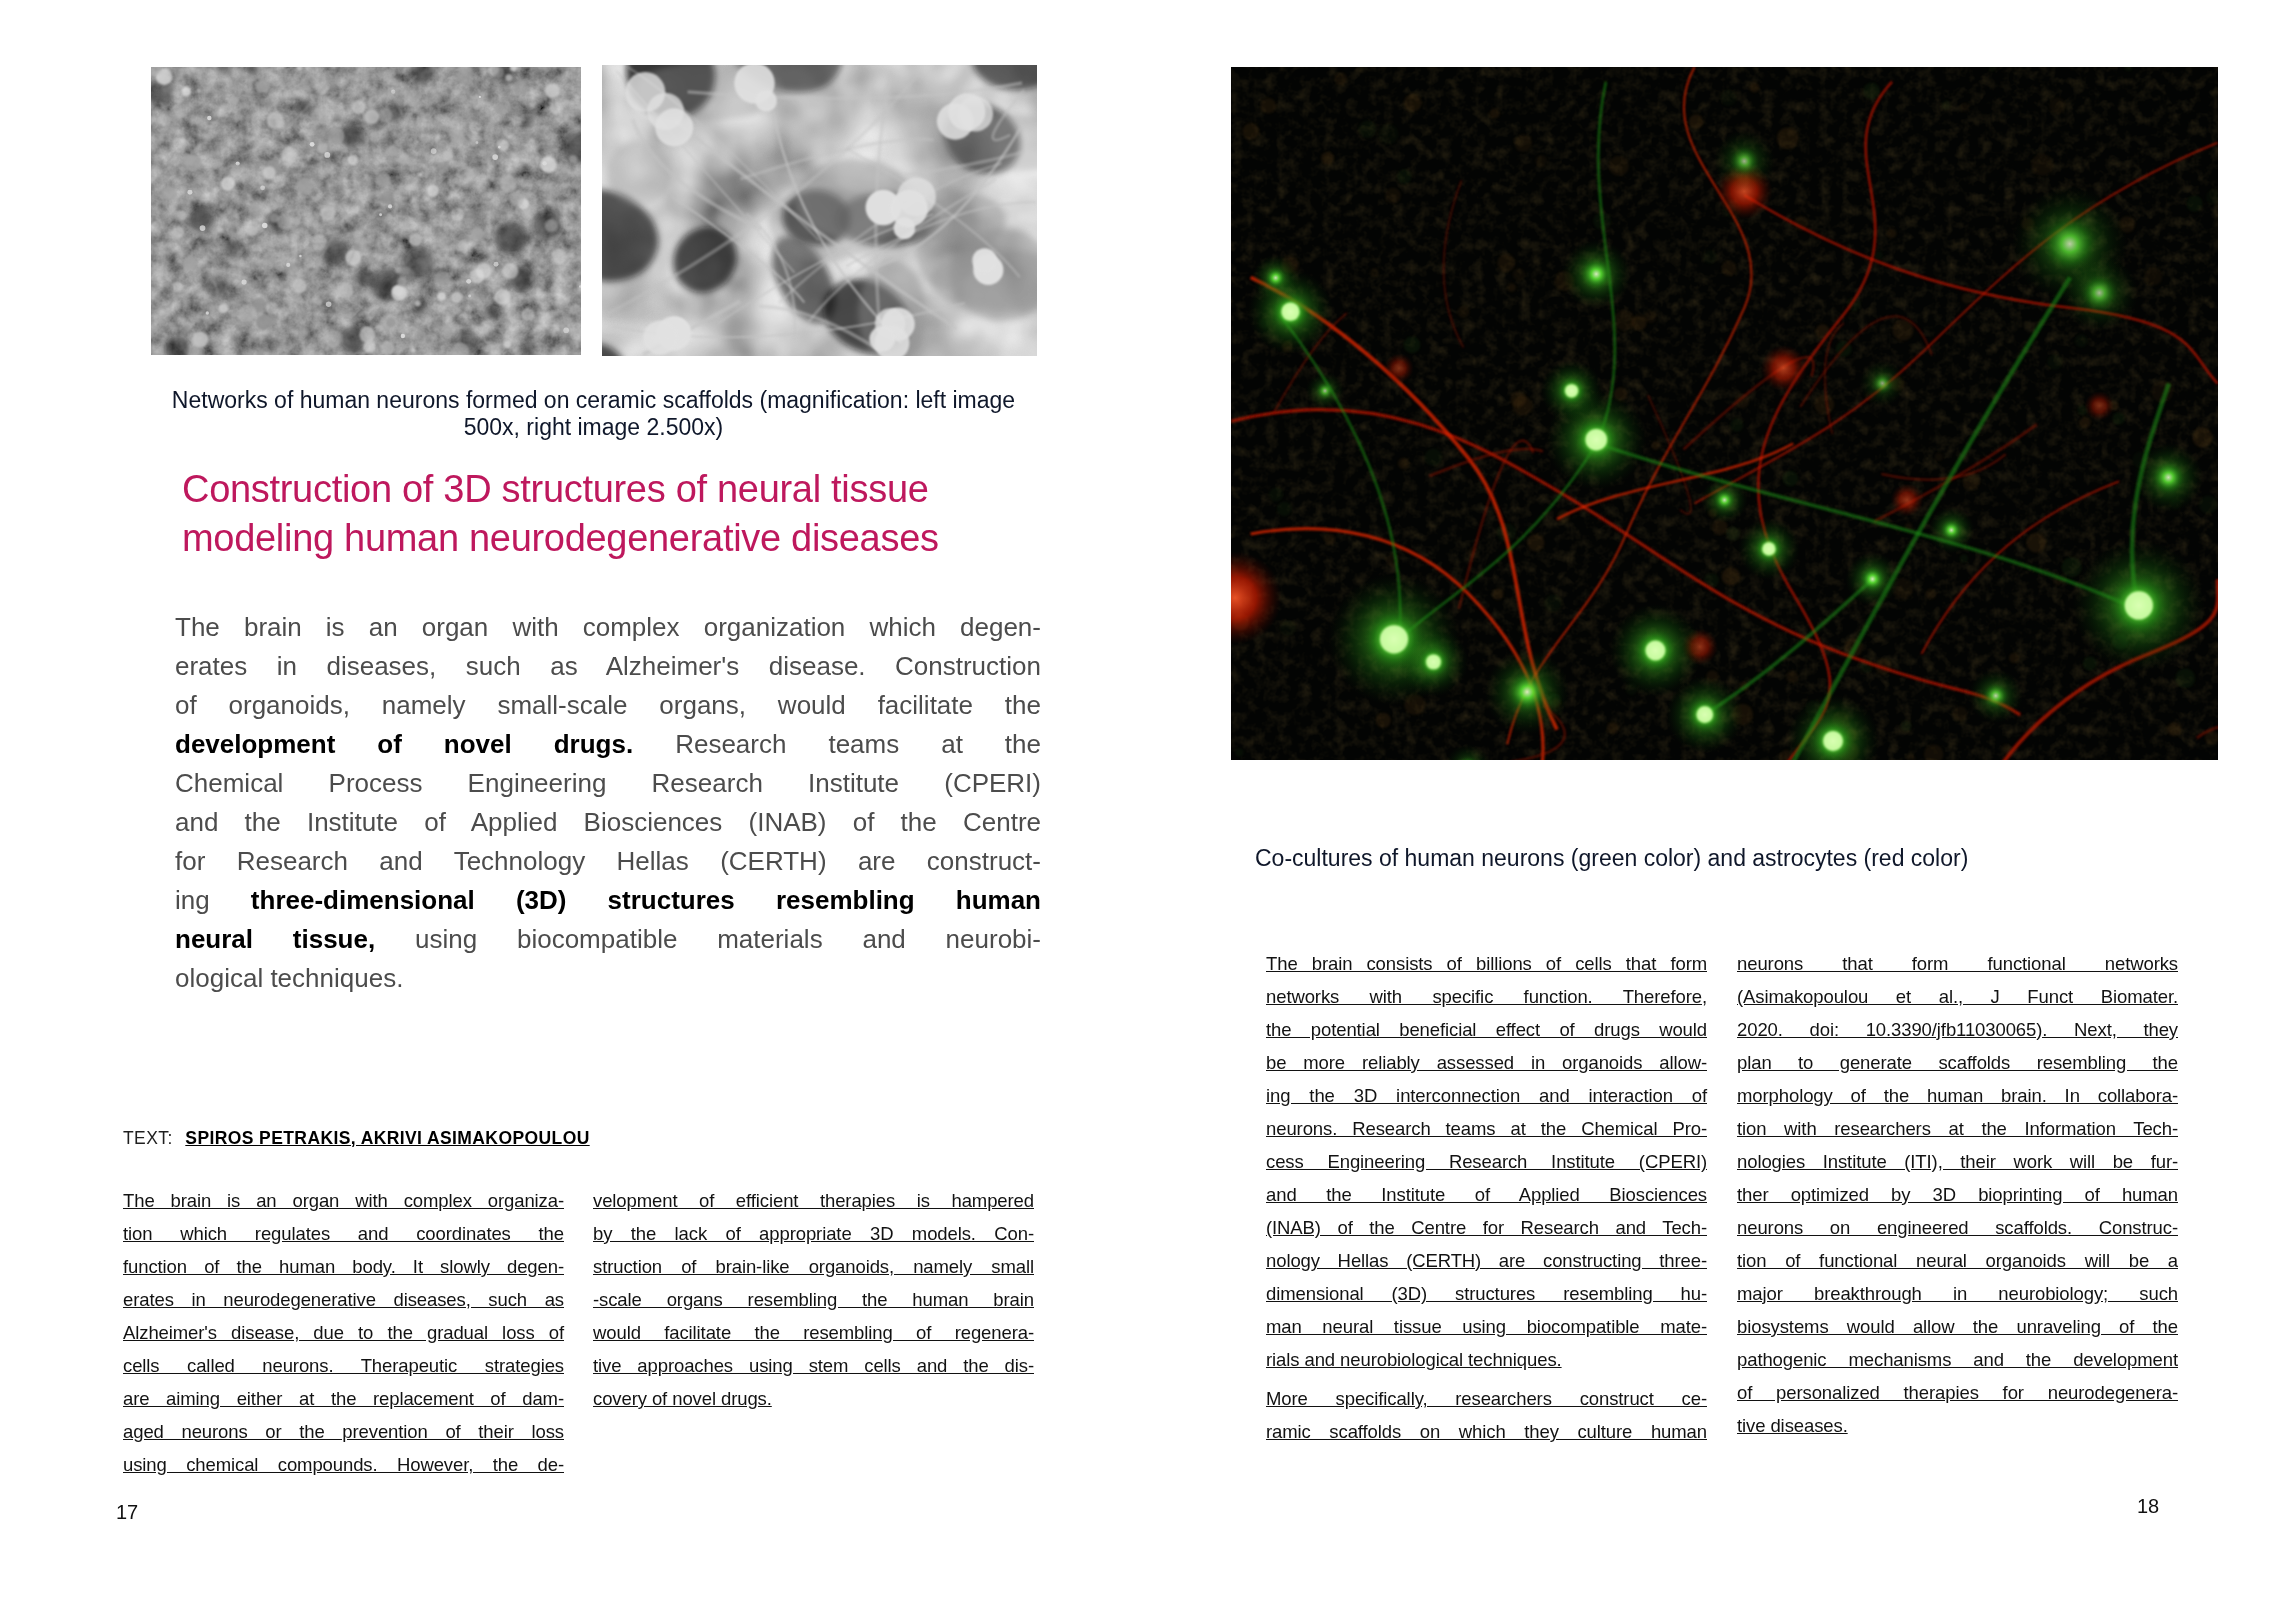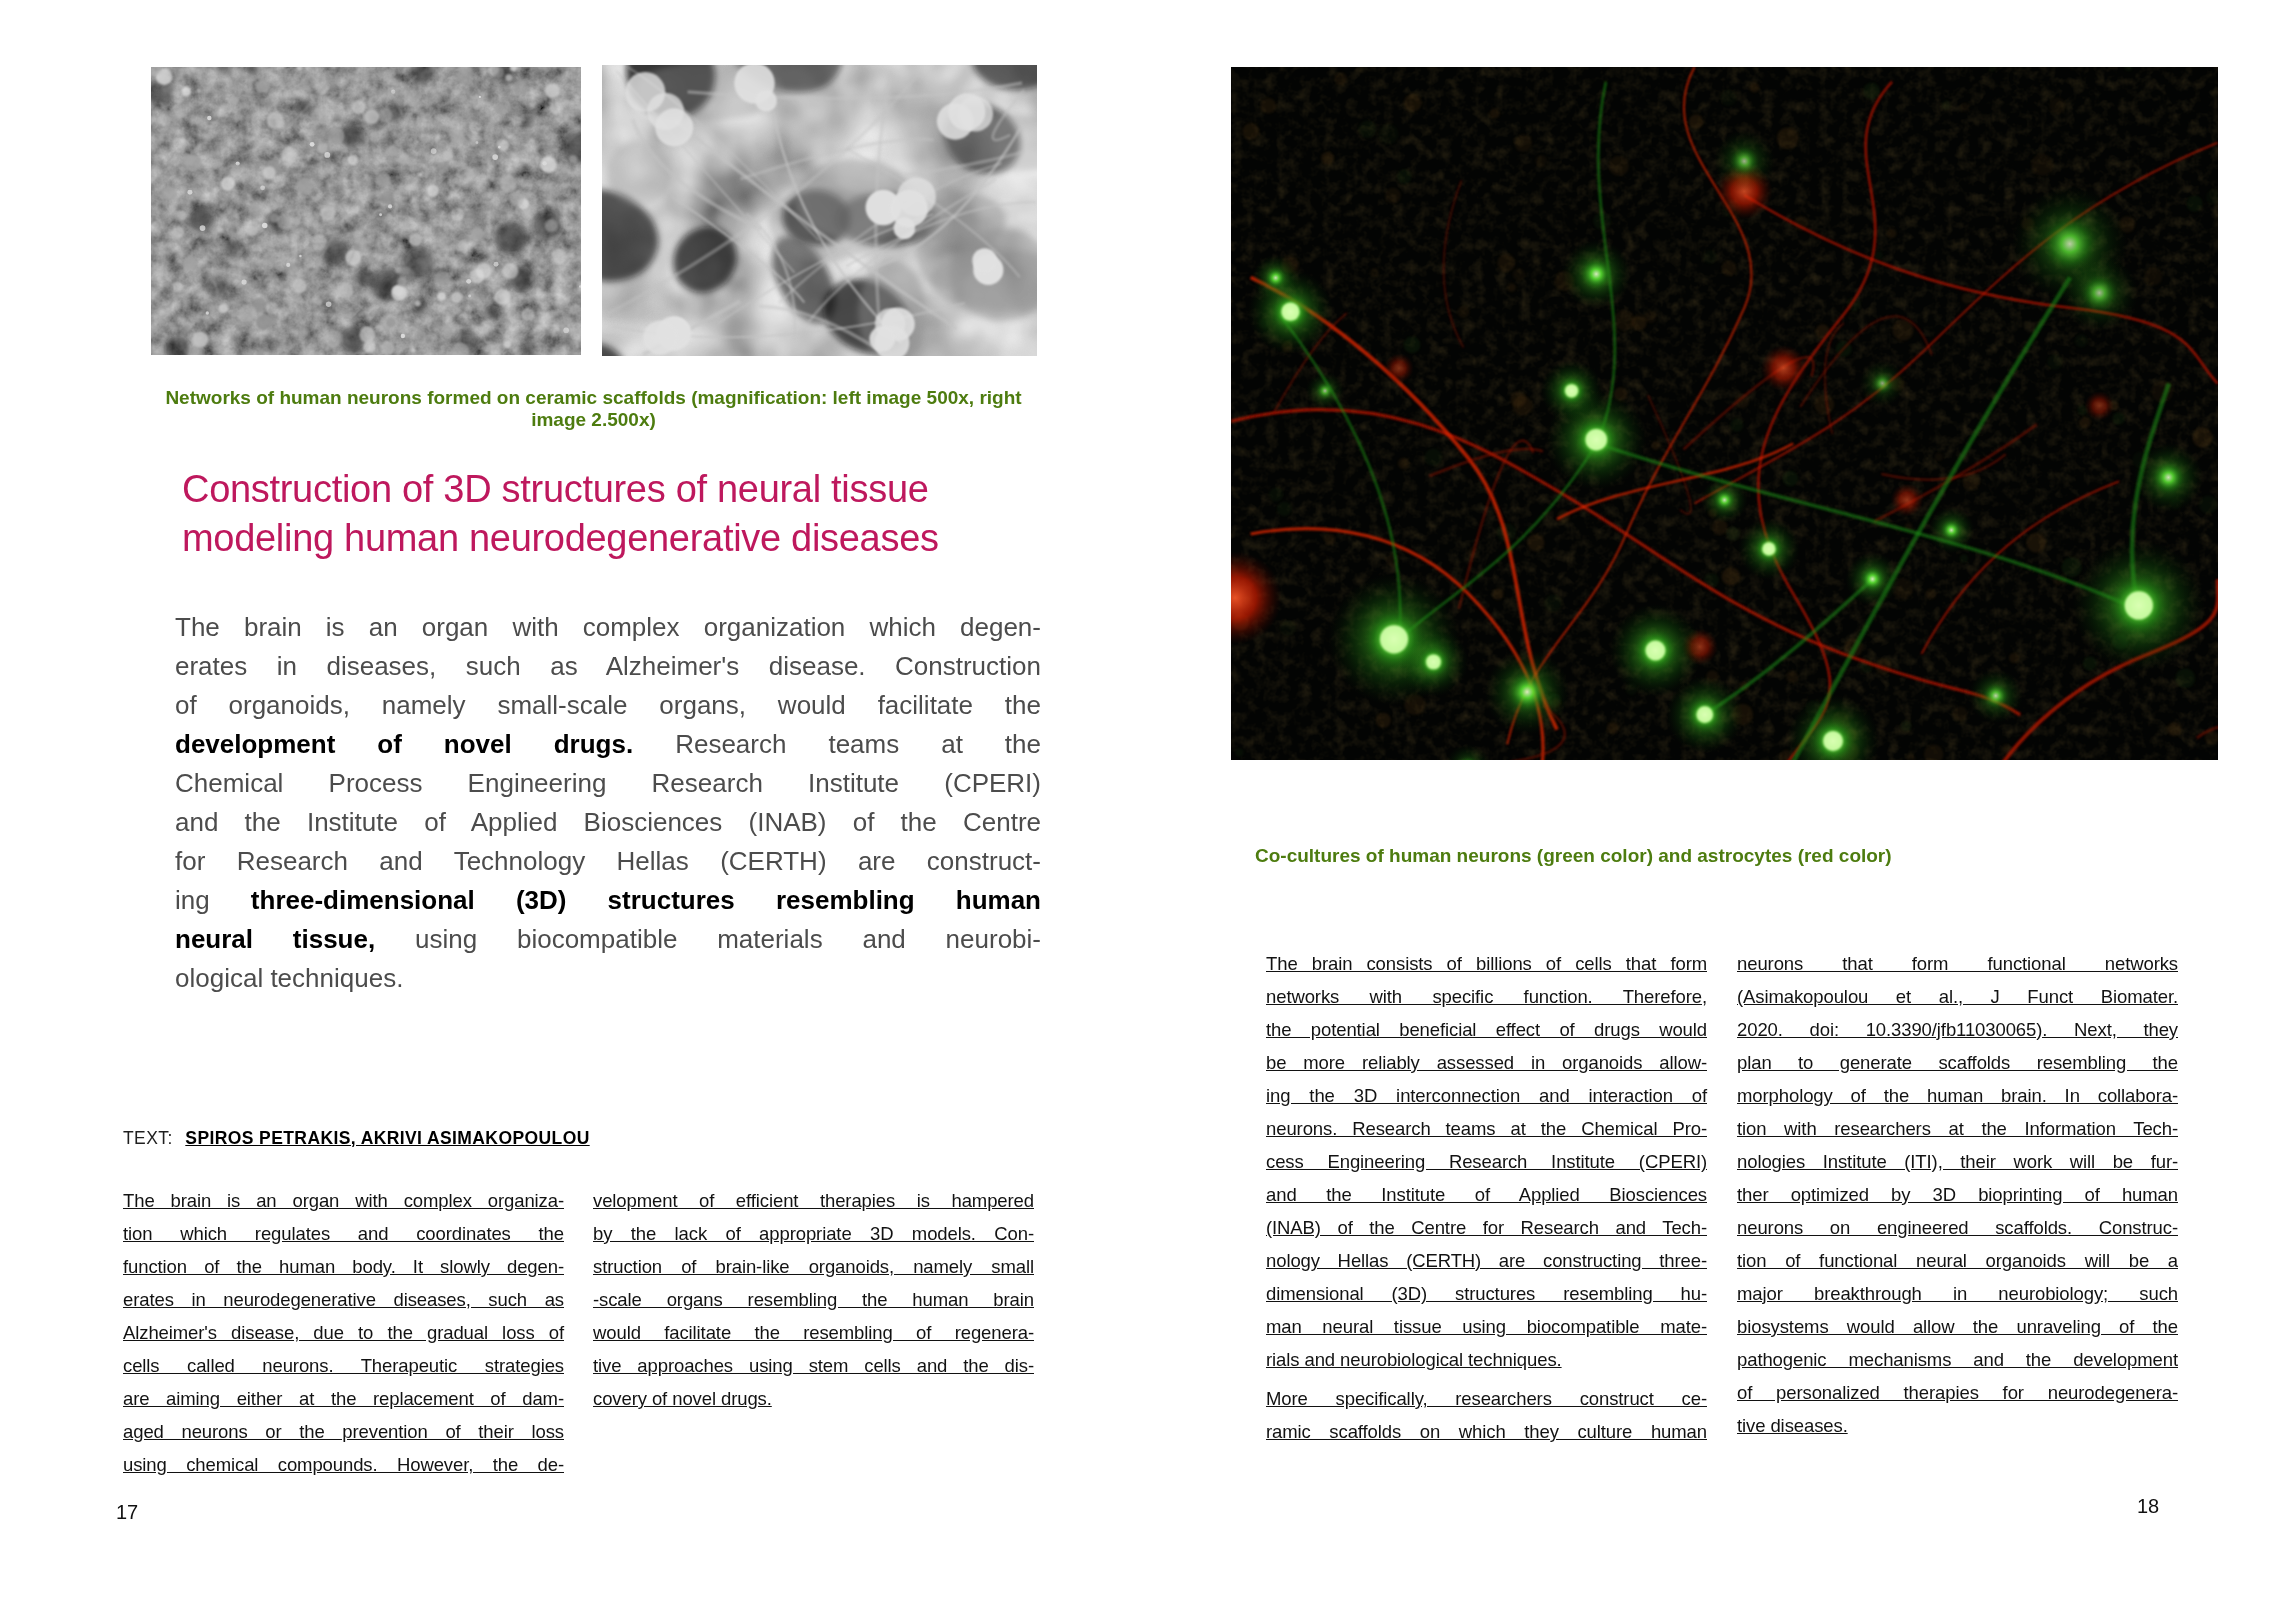"Networks of human neurons formed" .caption { color: #4d7c0f -> #0f172a; font-size: 19px -> 23px; font-weight: bold -> none }
